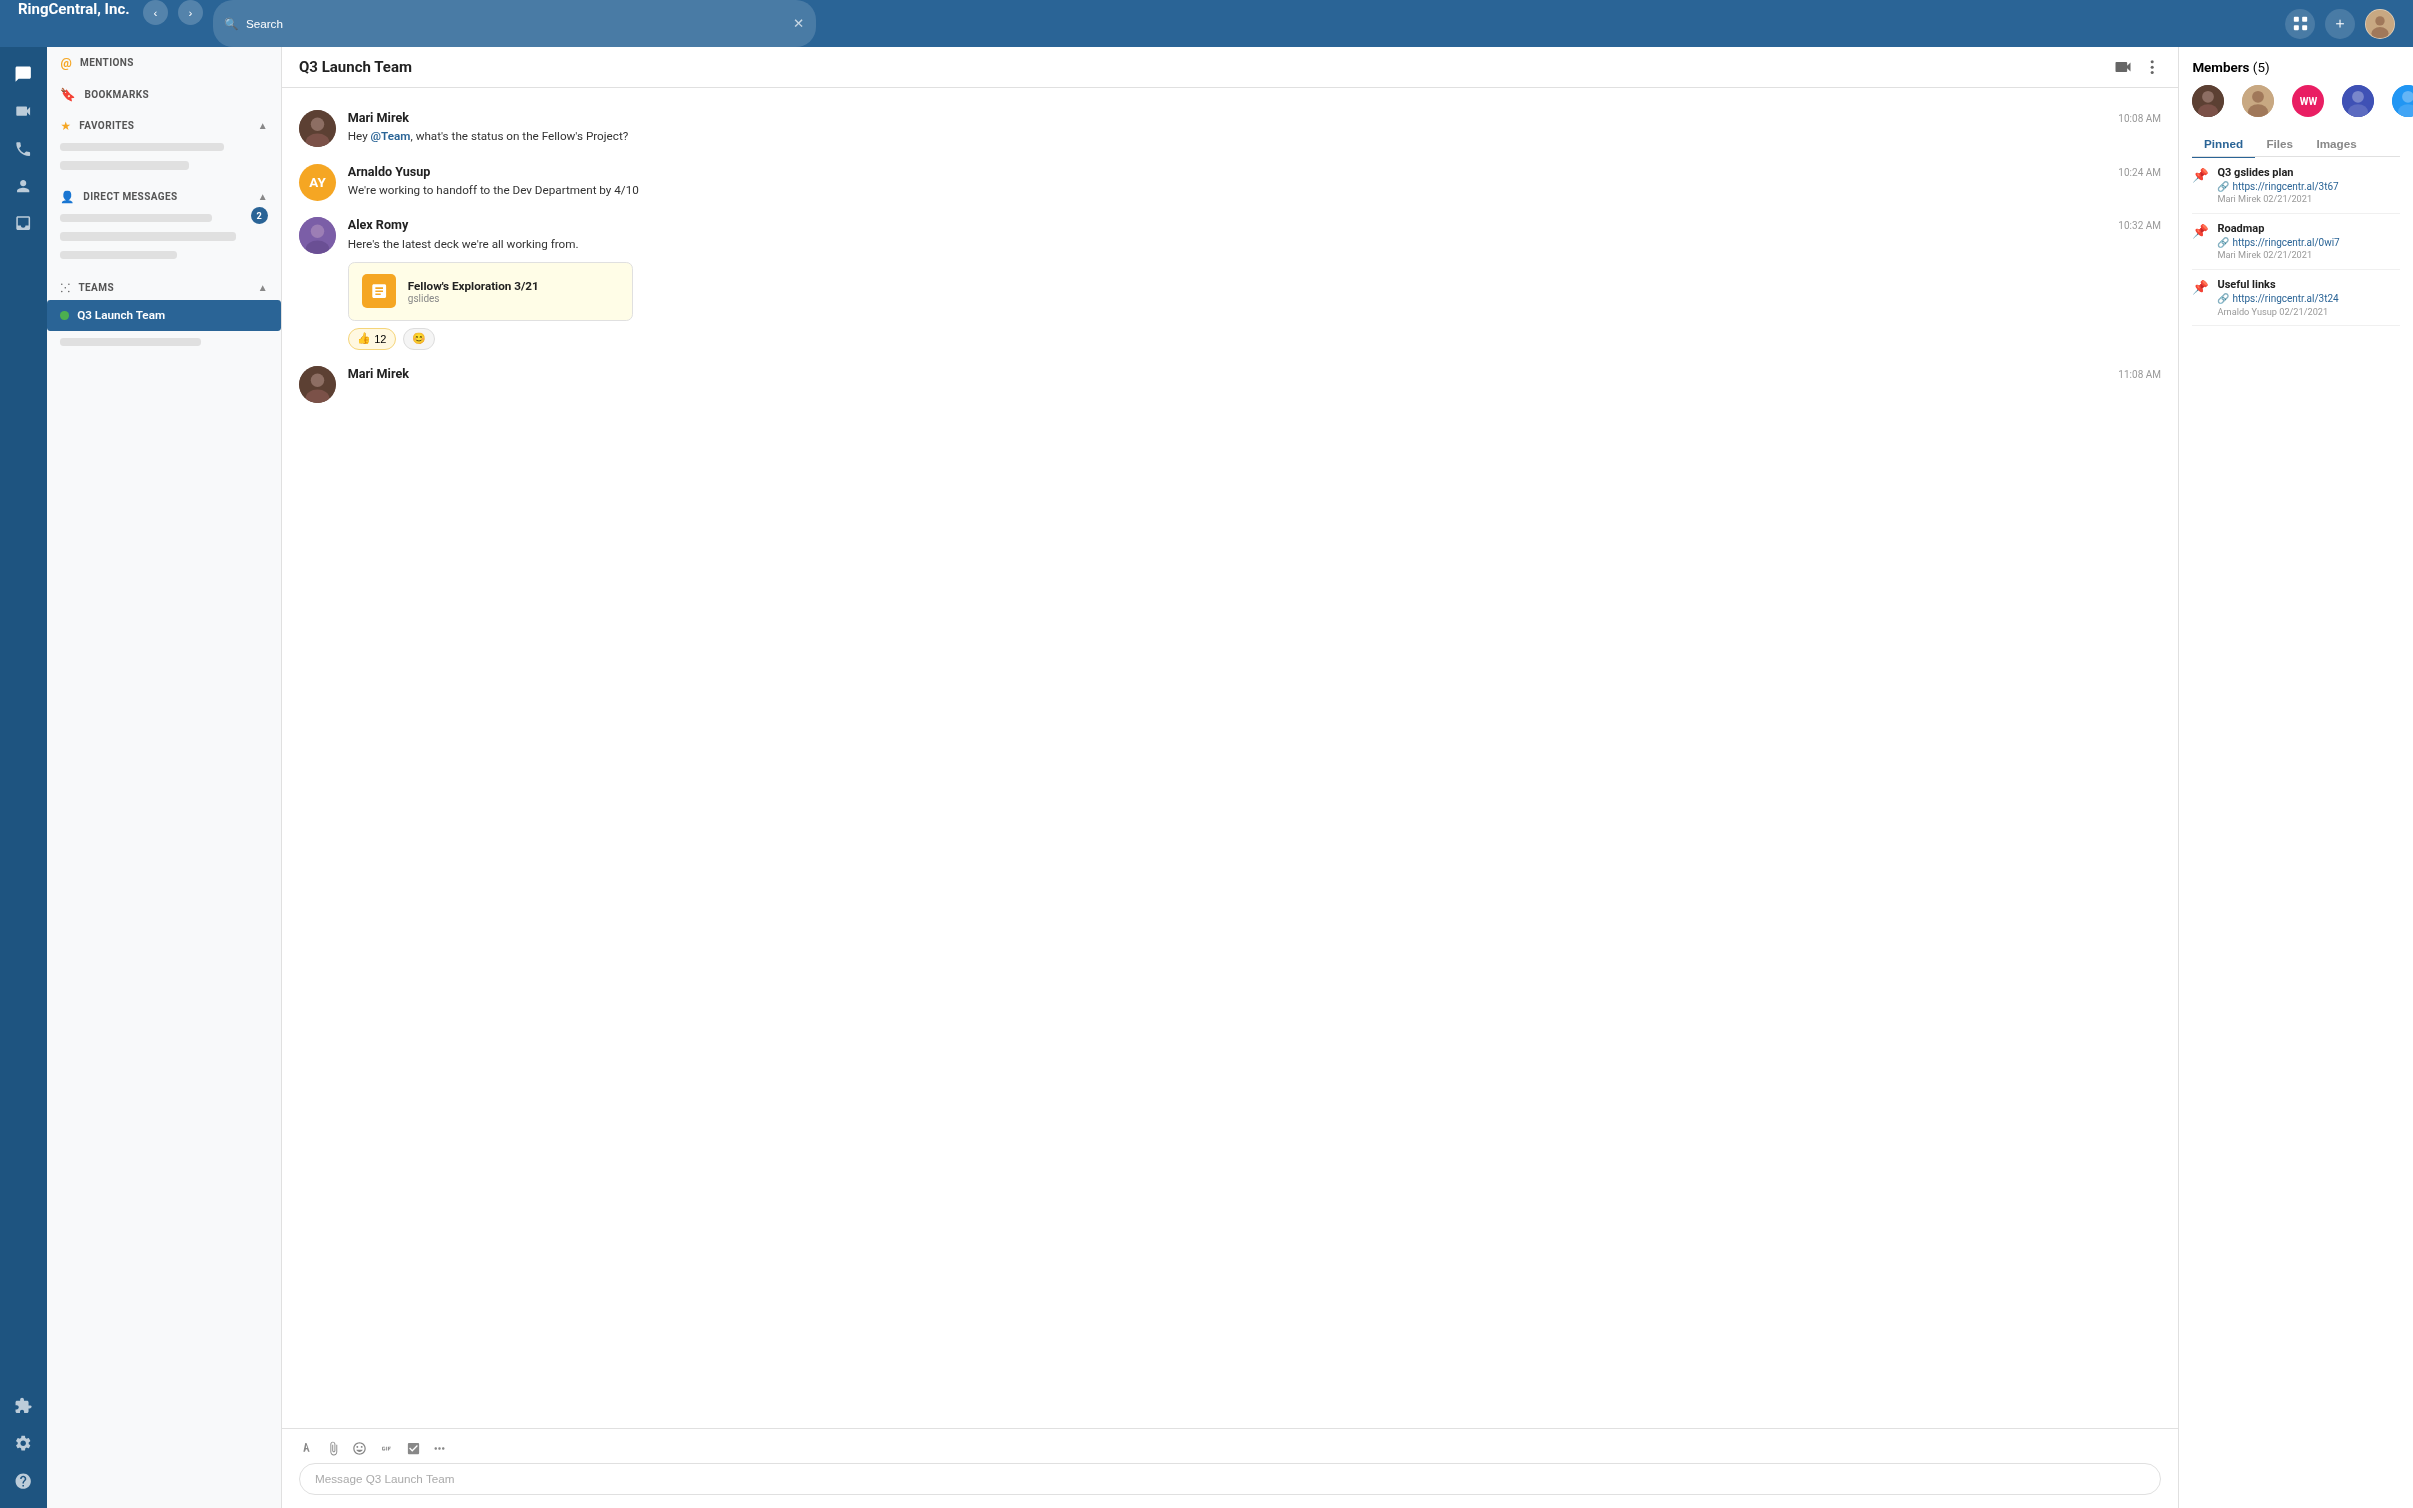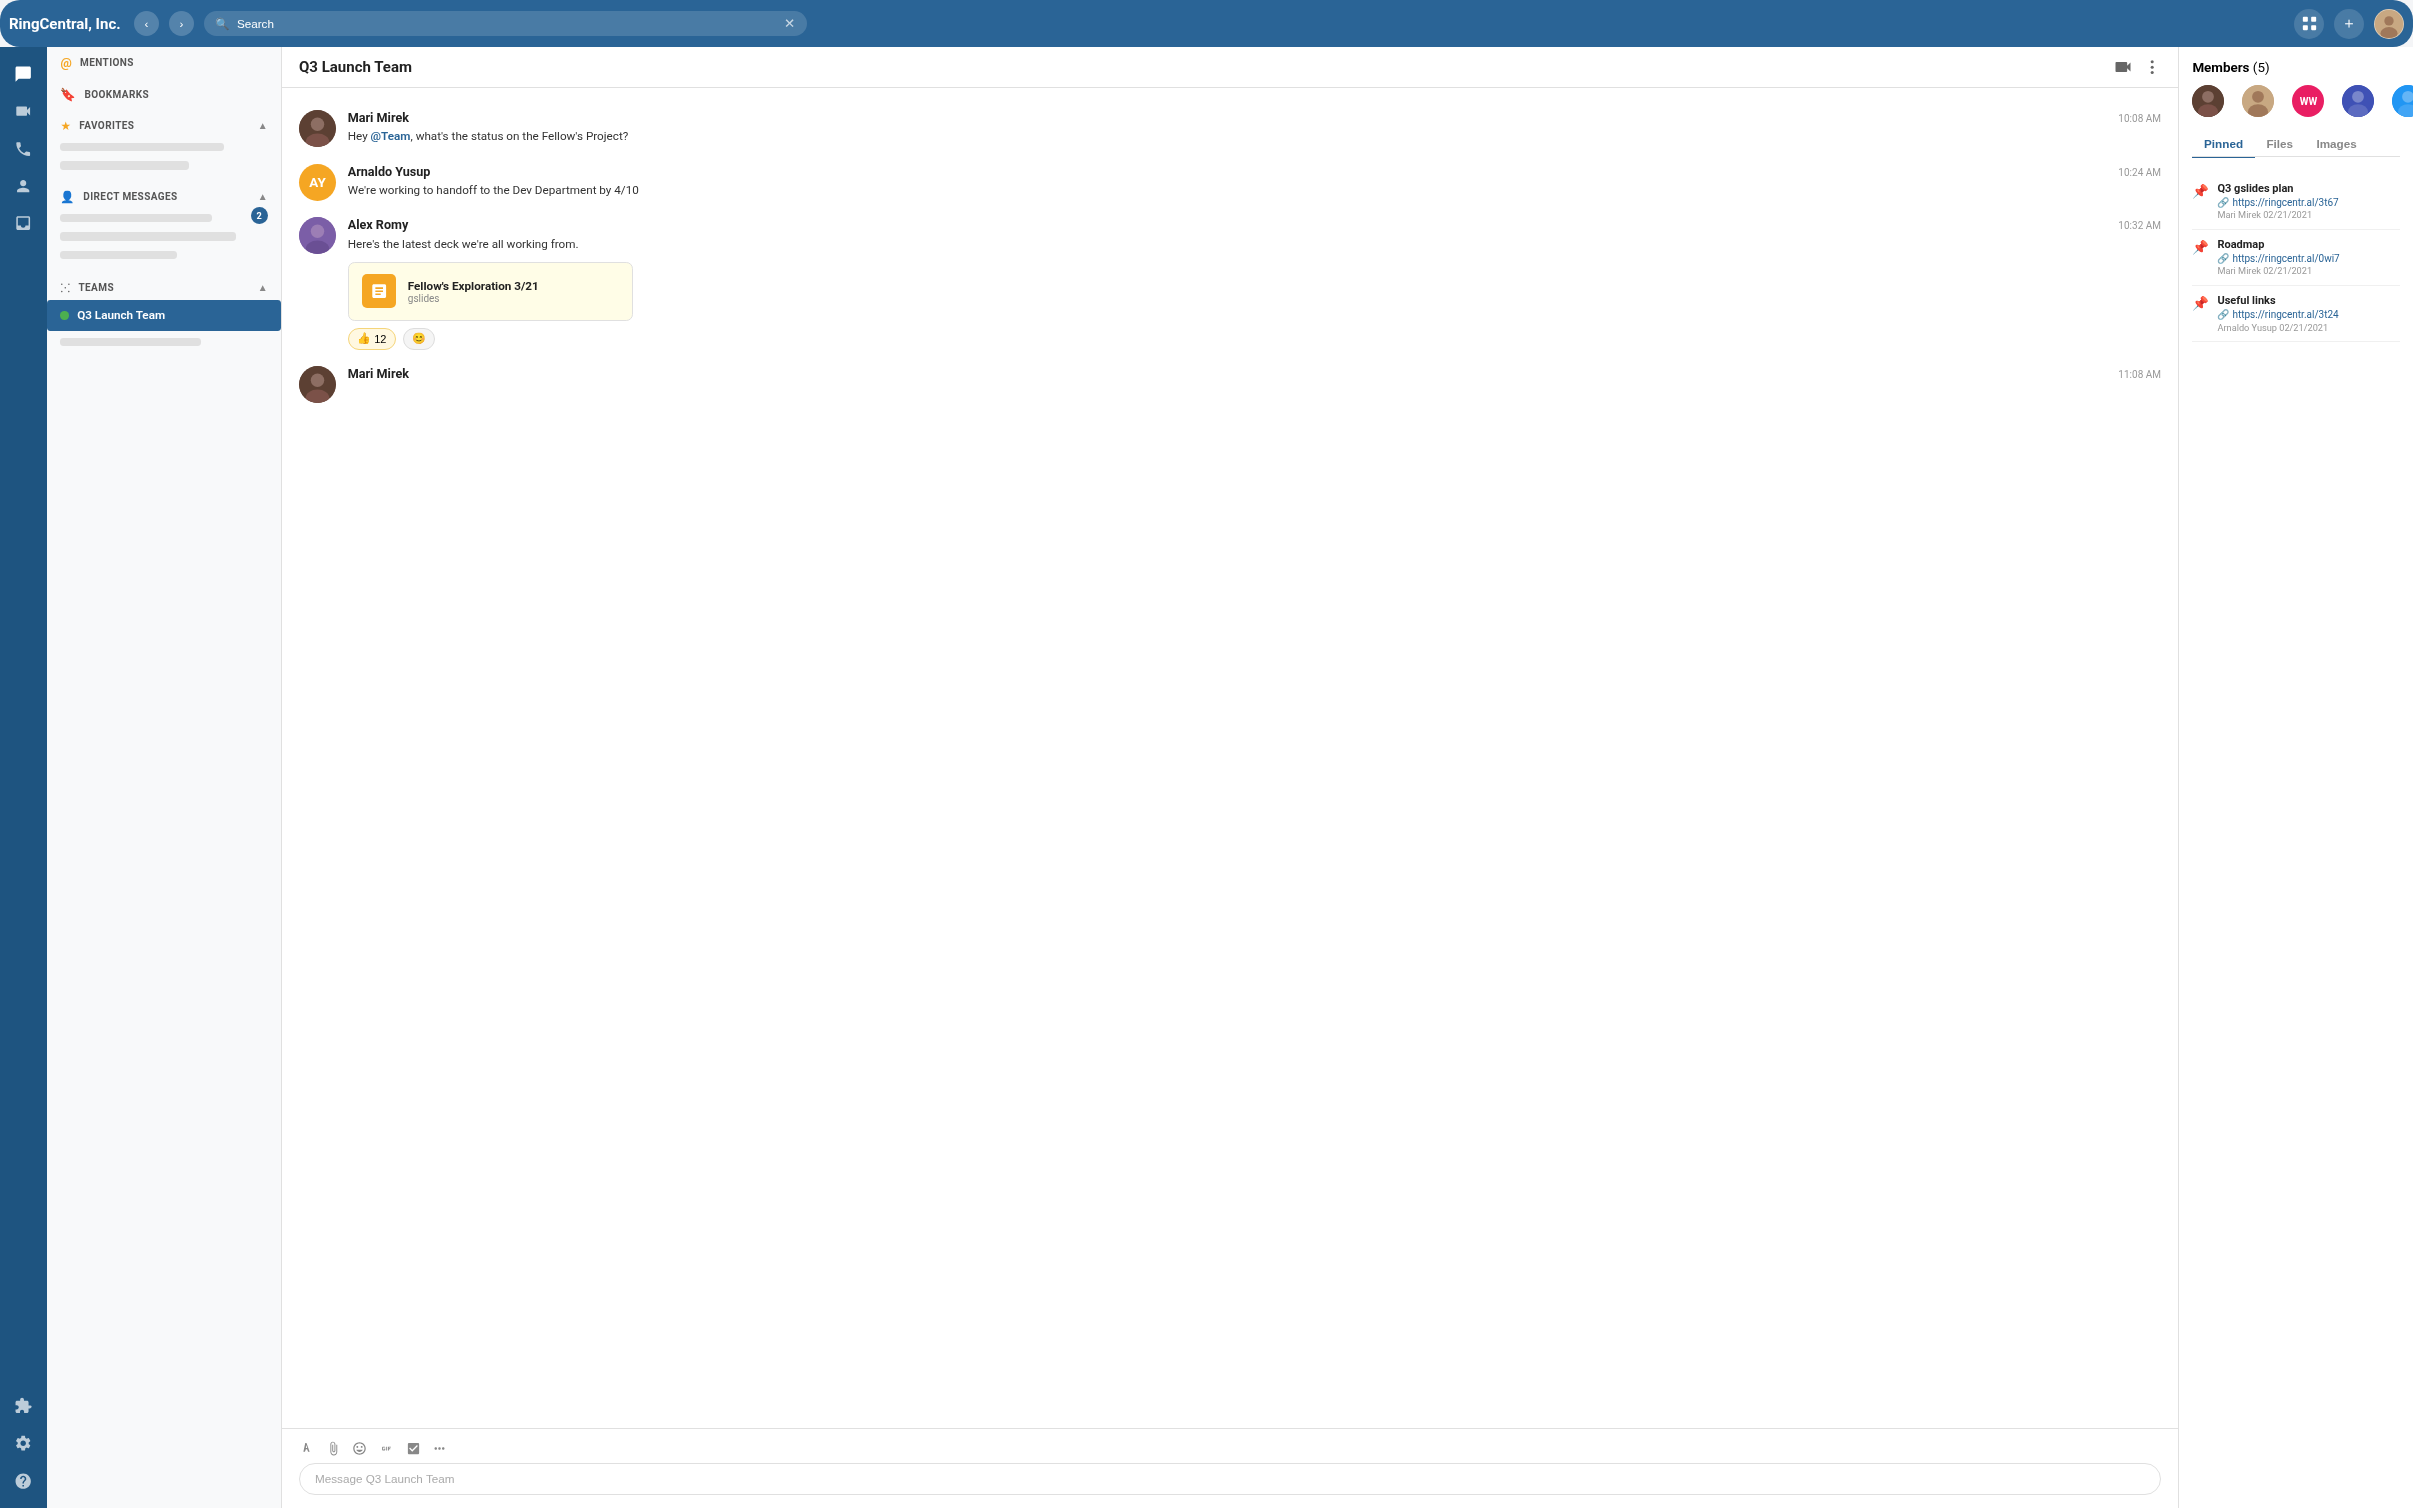"RingCentral, Inc." .topbar { align-items: center -> none; border-radius: 20px -> none; padding: 0 9px -> 0 18px }
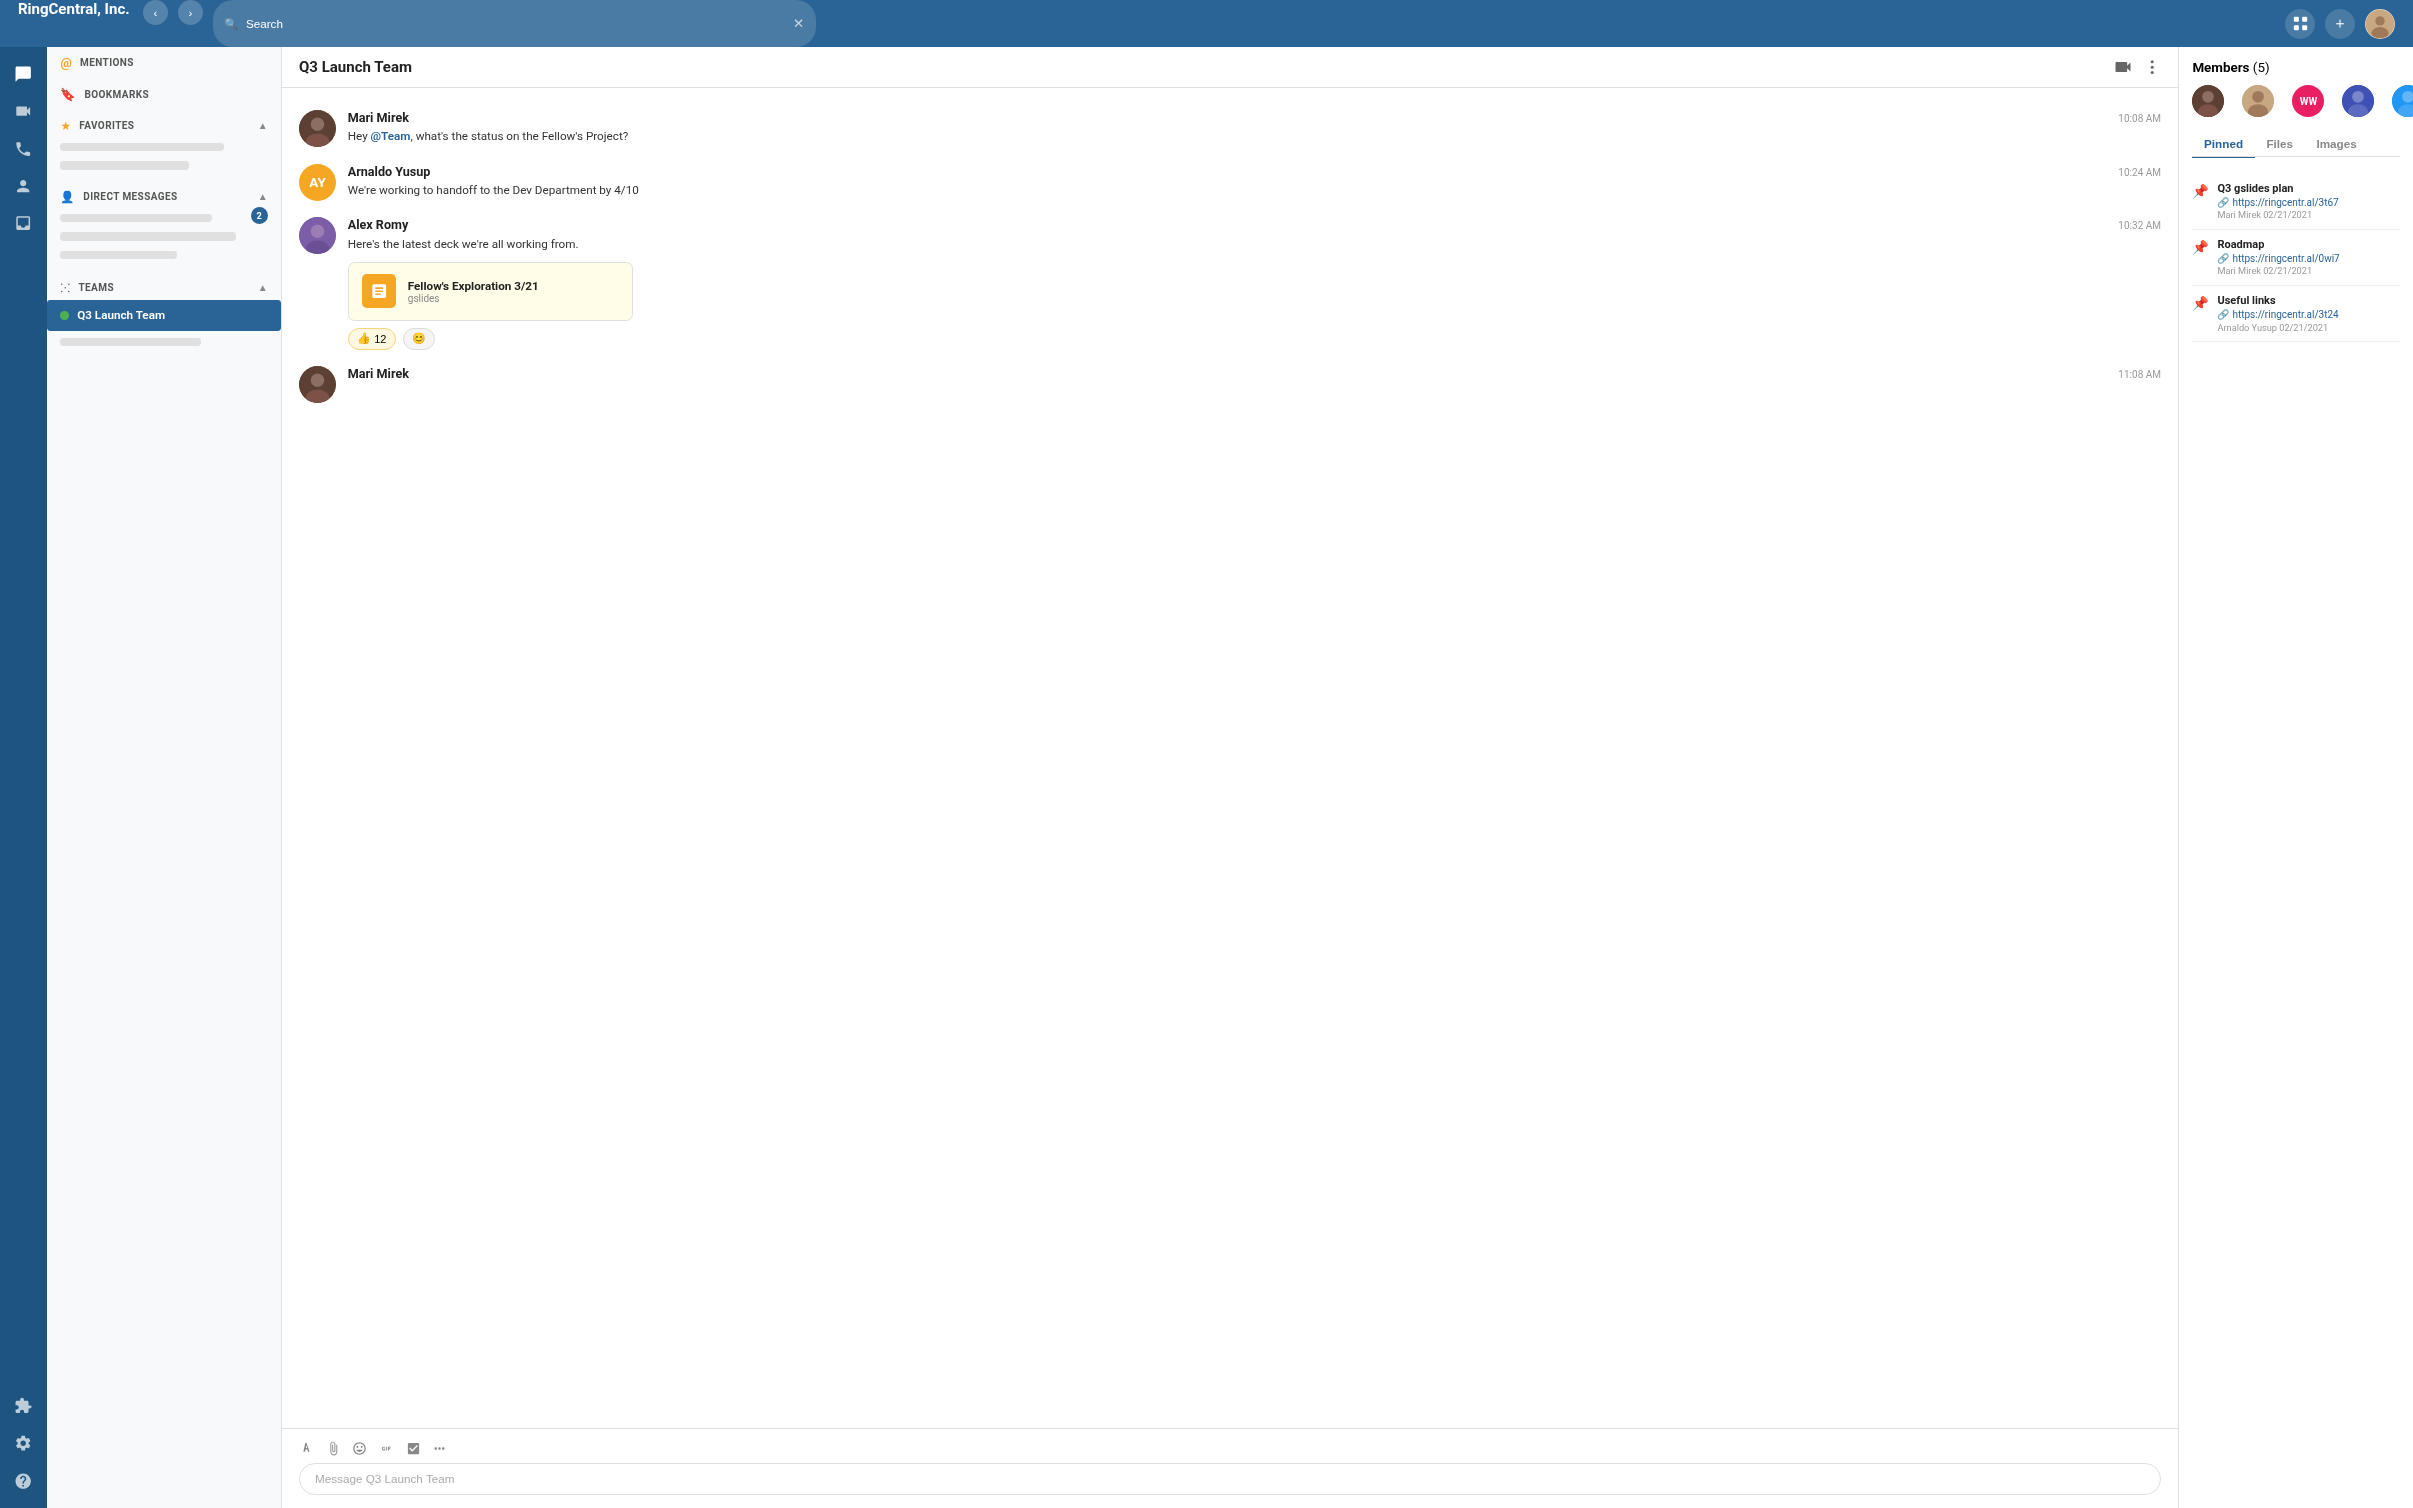"Pinned" .panel-tabs { margin-bottom: 16px -> 0 }
